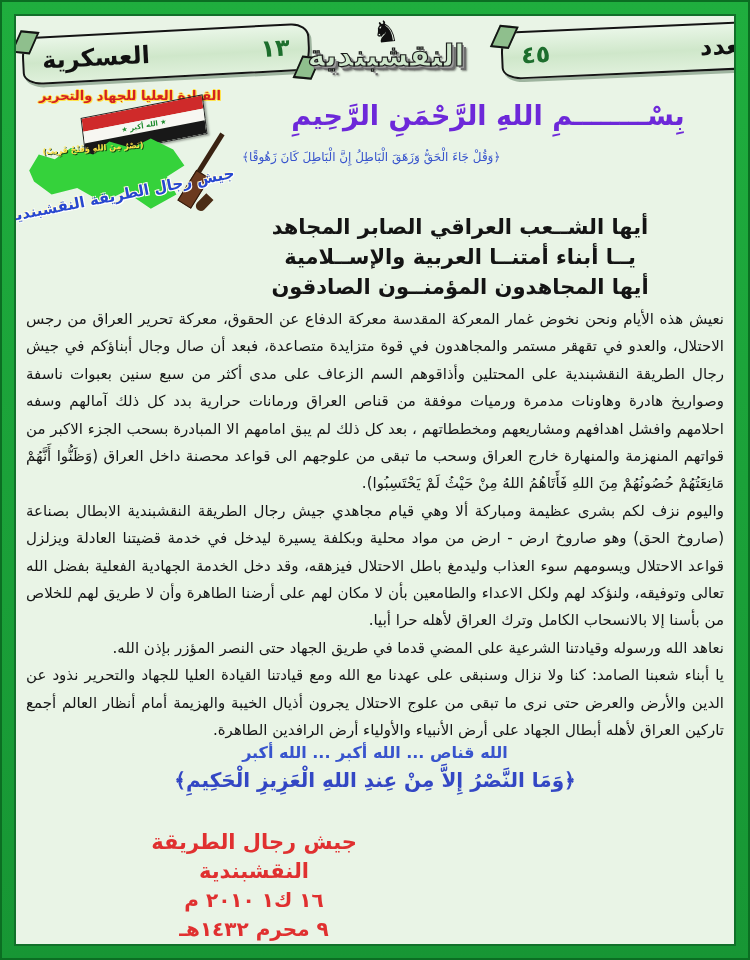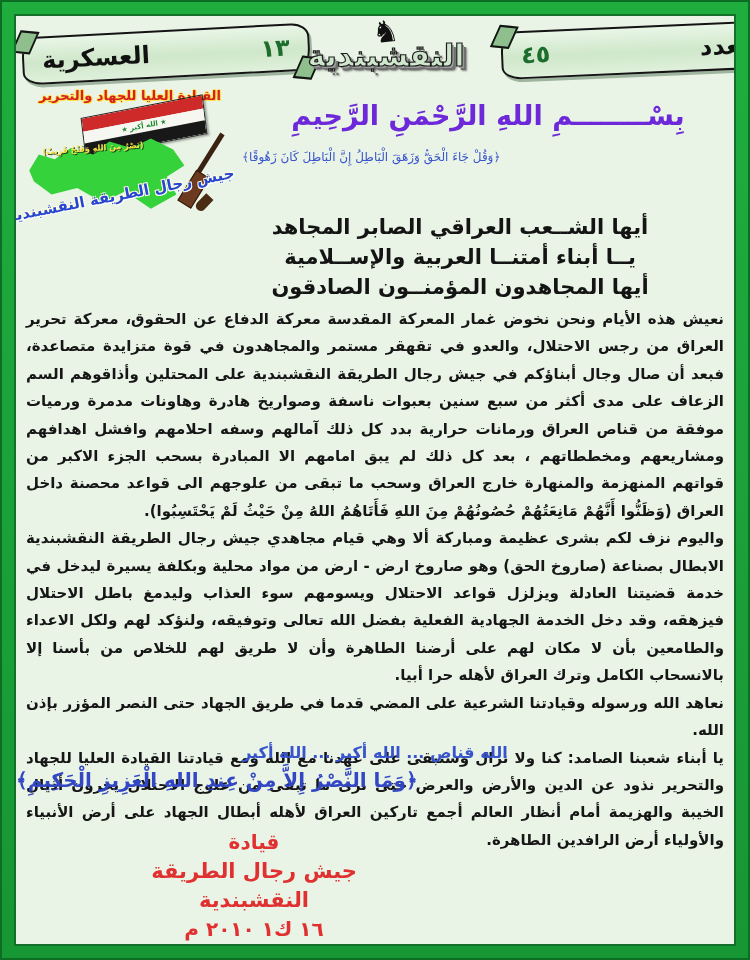"نعيش هذه الأيام ونحن نخوض" .body-text { font-weight: bold -> none }
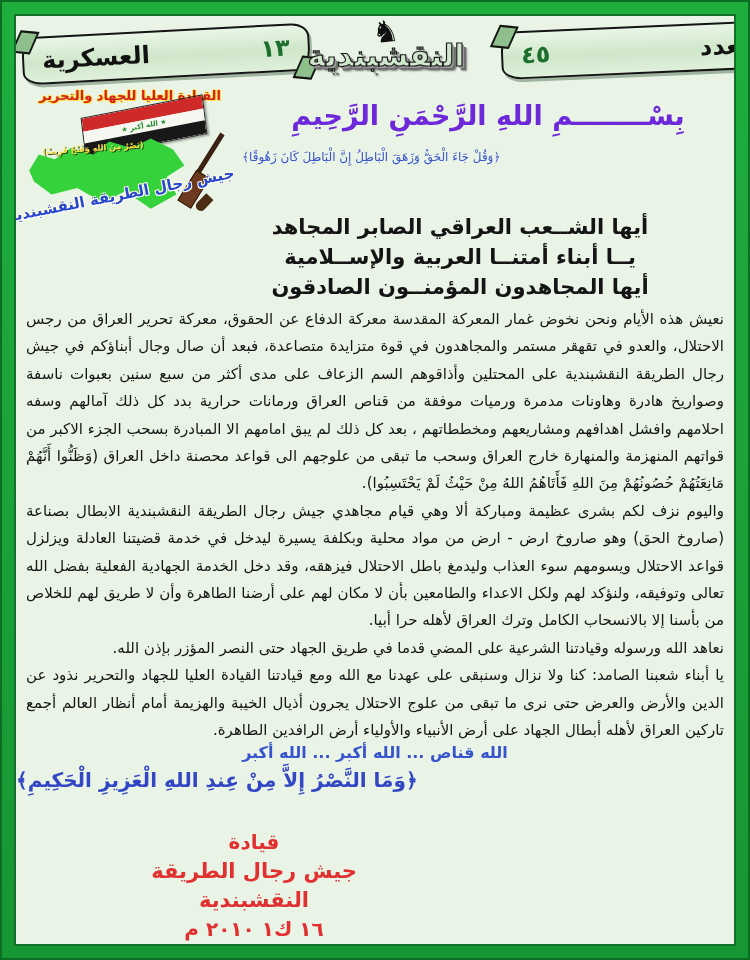"﴿وَمَا النَّصْرُ إِلاَّ مِنْ عِندِ" .closing-verse { text-align: left -> center }
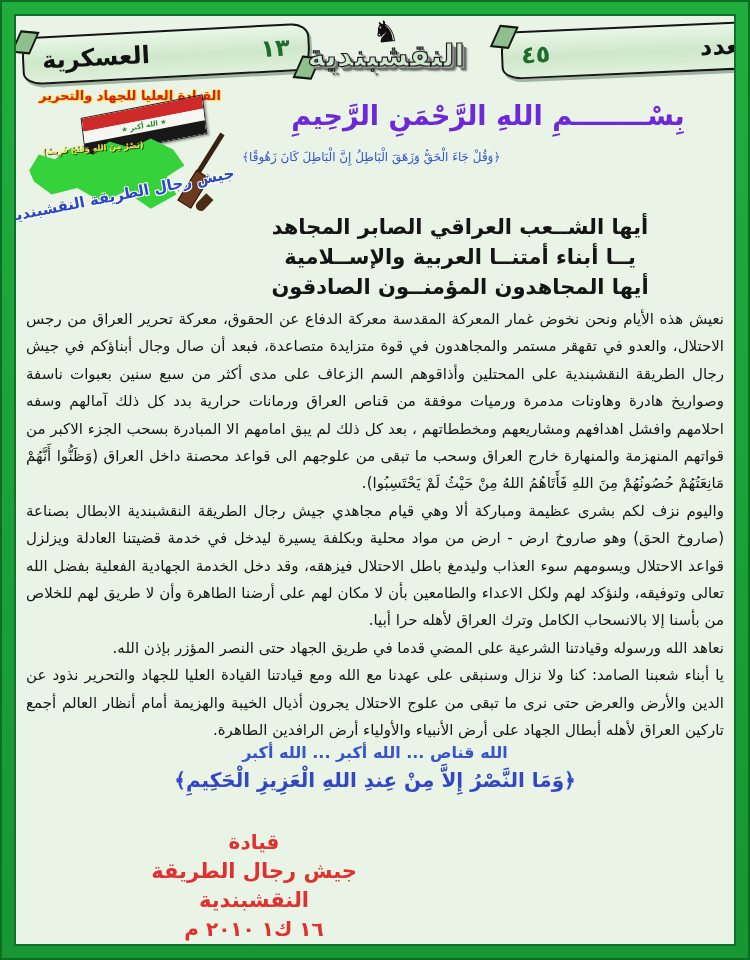"قيادة" div.sig-1 { html: <div>قيادة</div> -> none }
